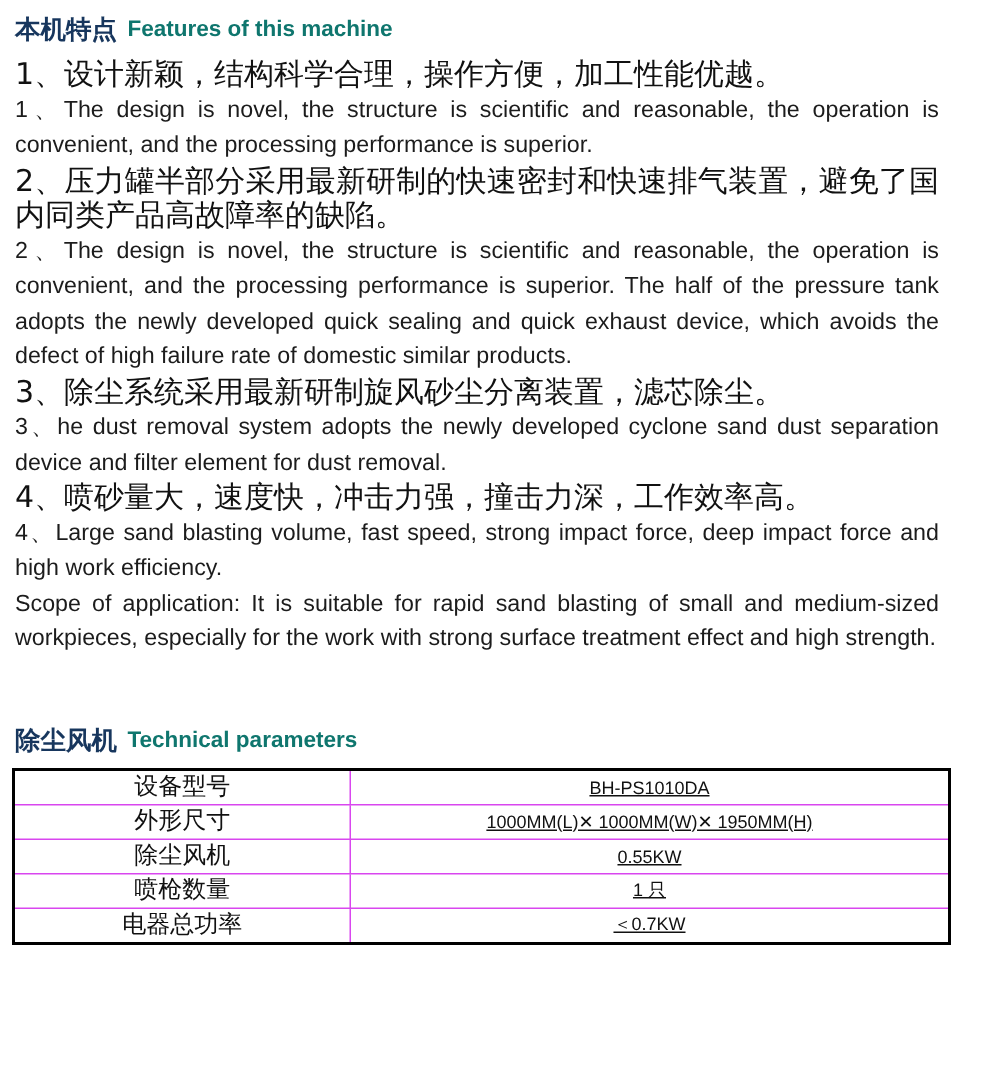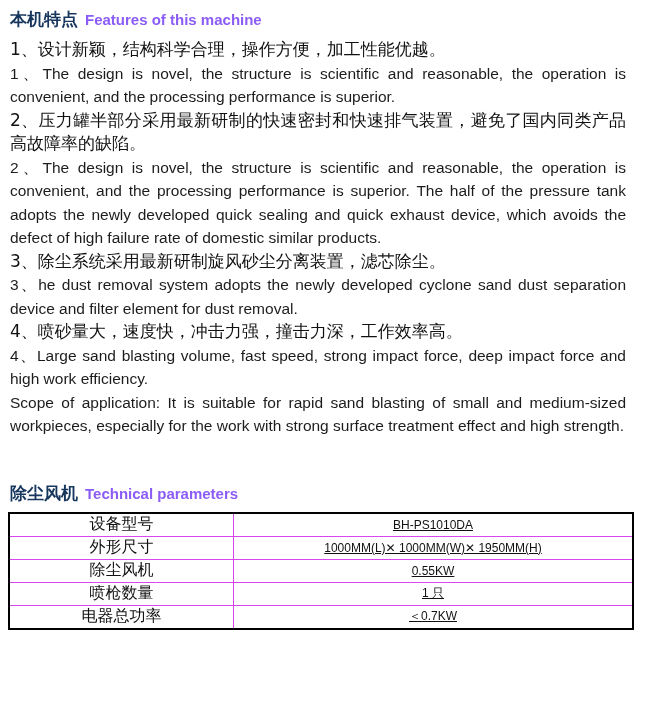"Features of this machine" .section-heading .en { color: #8b5cf6 -> #0f766e }
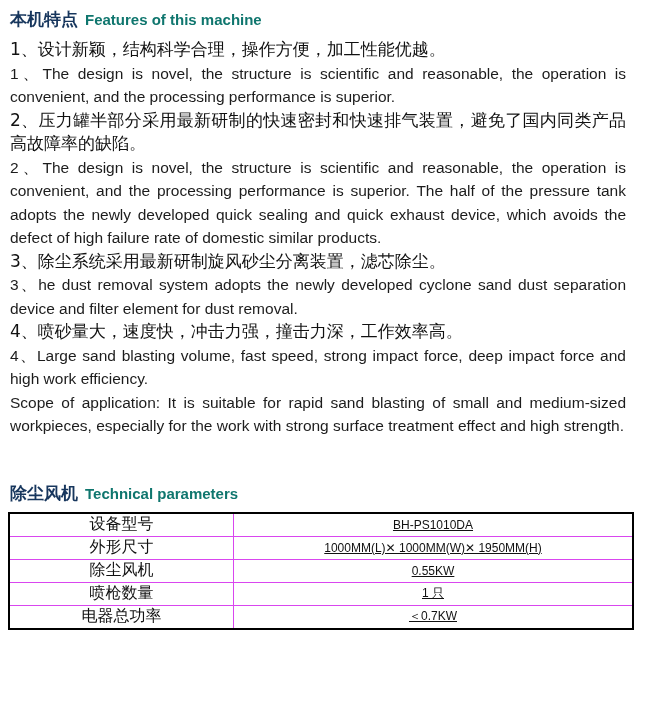"1、设计新颖，结构科学合理，操作方便，加工性能优越。" p.zh { font-size: 17px -> 20px }
